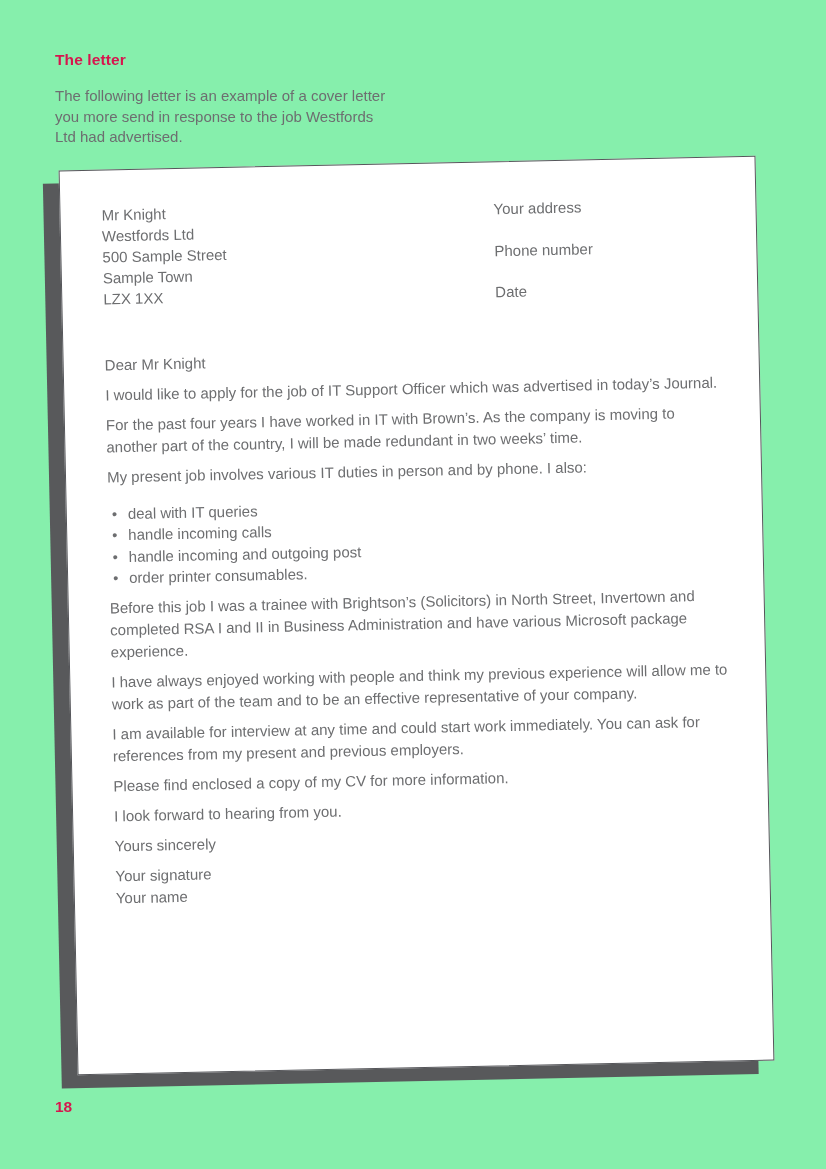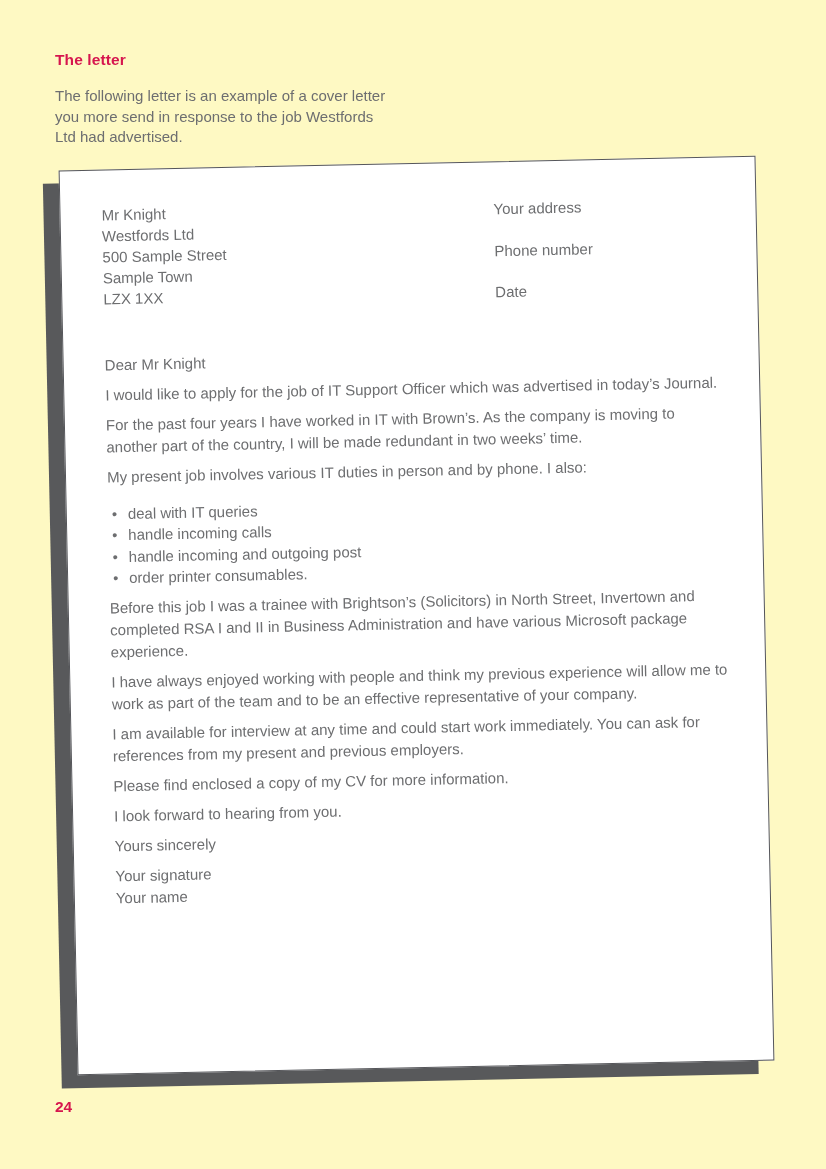"The letter" .canvas { background: #fef9c3 -> #86efac }
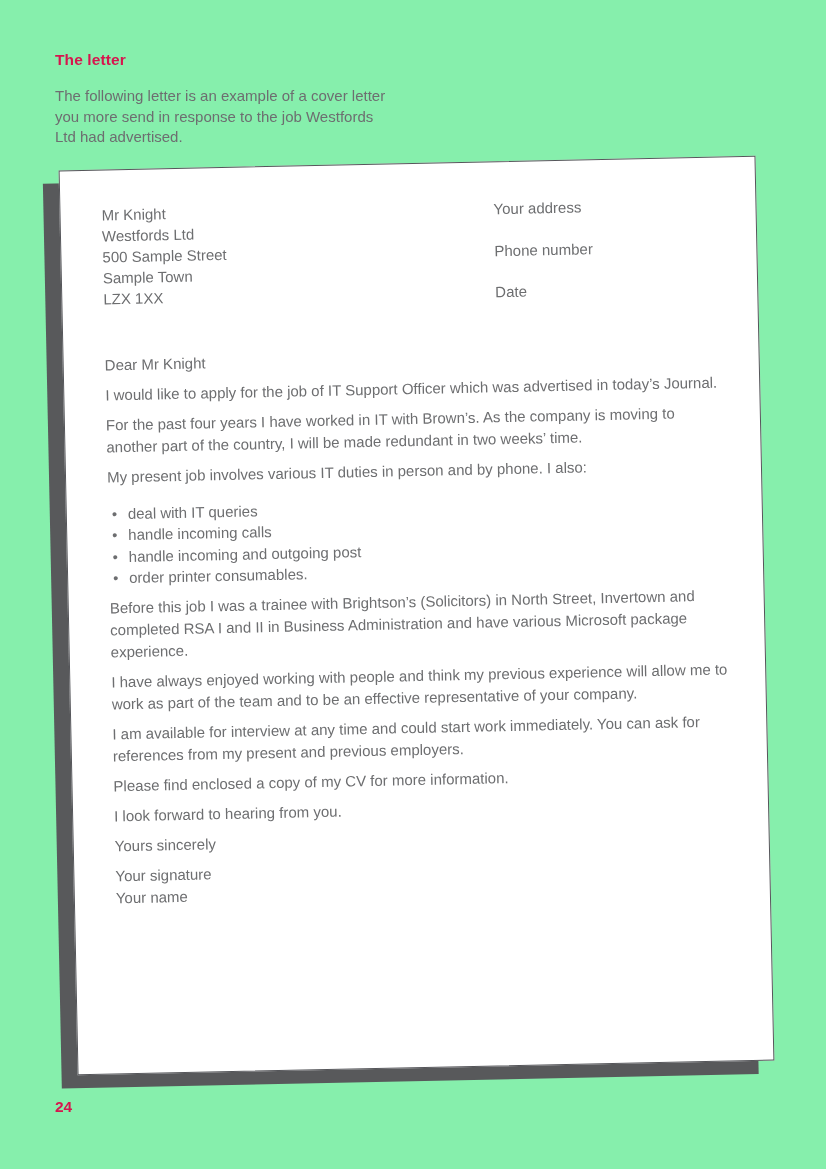"24" div.page-number { text: 24 -> 18 }
